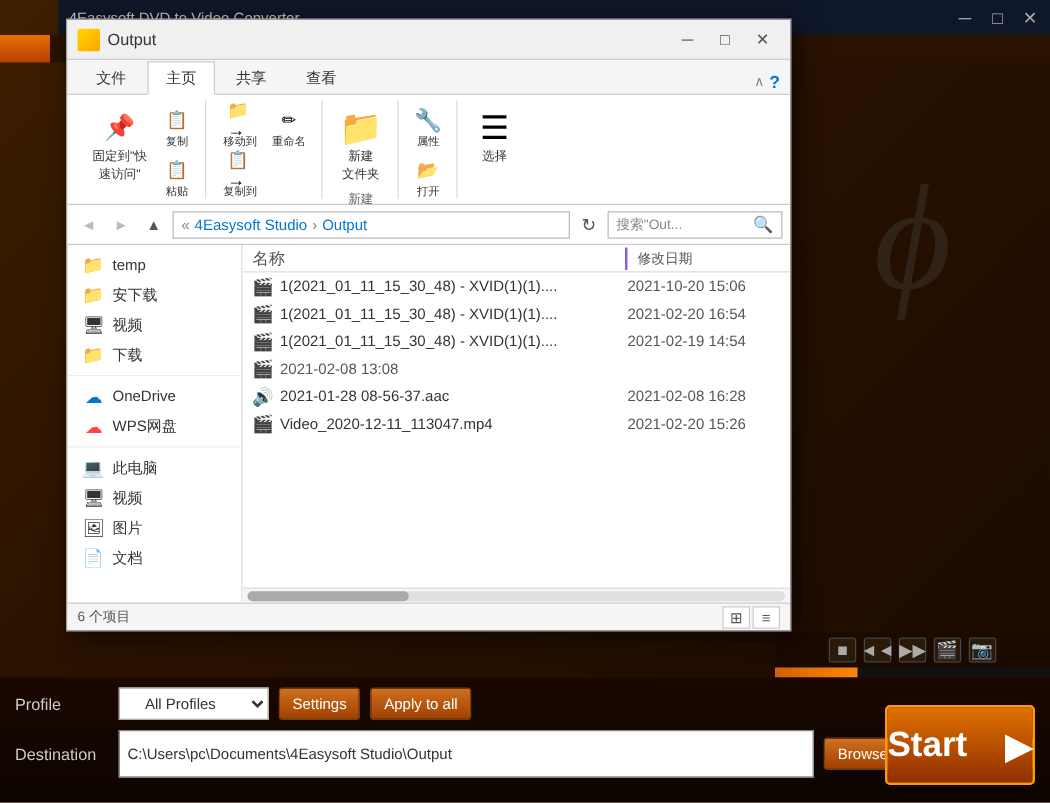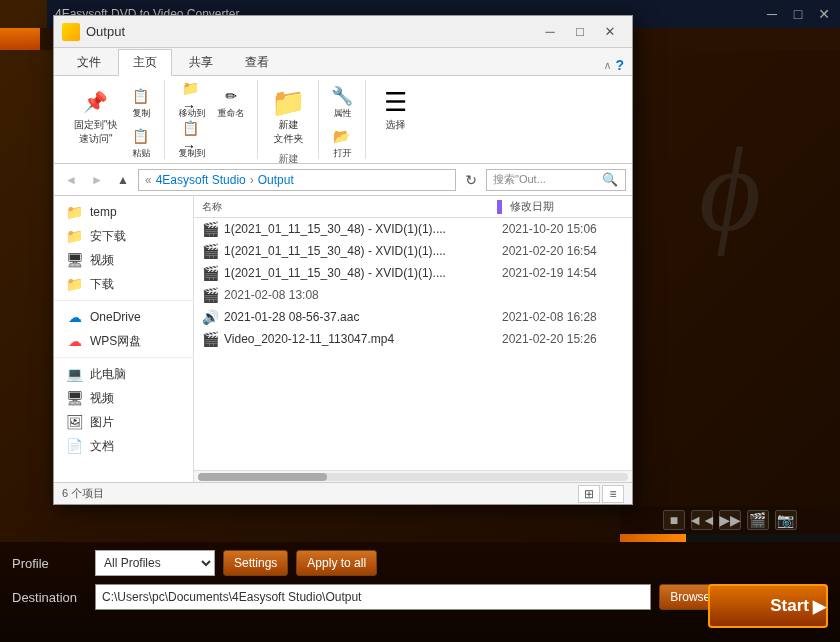"名称" .file-col-name { border-right: 5px solid #8b5cf6 -> 2px solid #8b5cf6; font-size: 10px -> 13px }
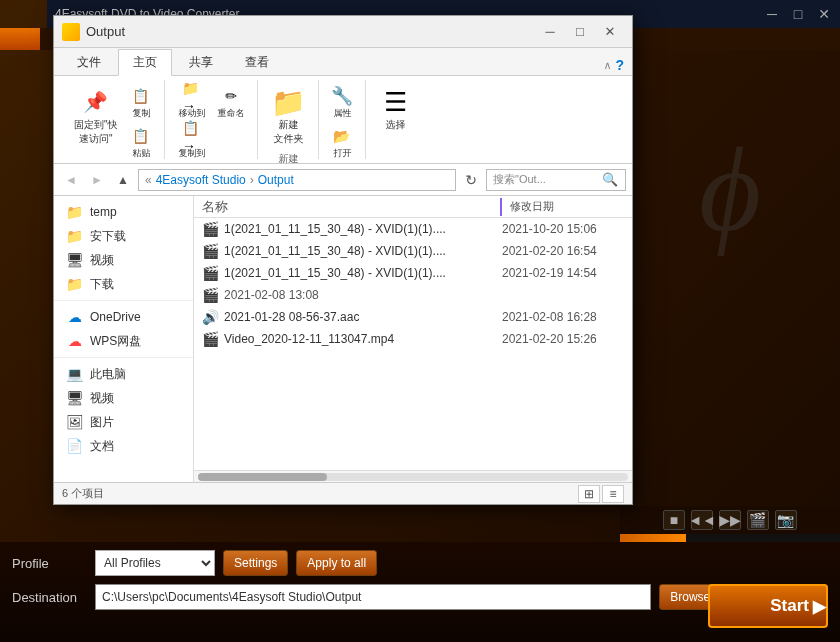"All Profiles" .profile-select { padding: 0 4px -> 0 16px }
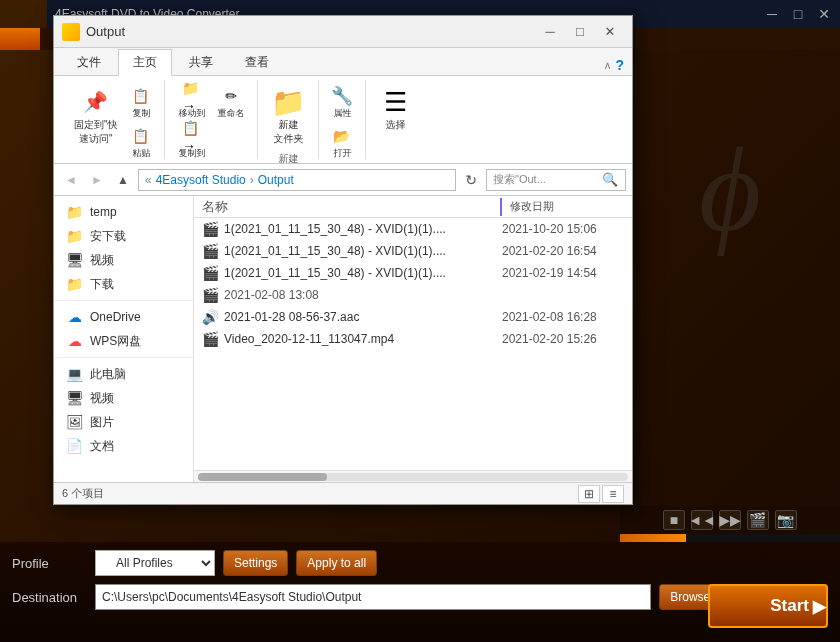"C:\Users\pc\Documents\4Easysoft" .destination-input { height: 26px -> 38px }
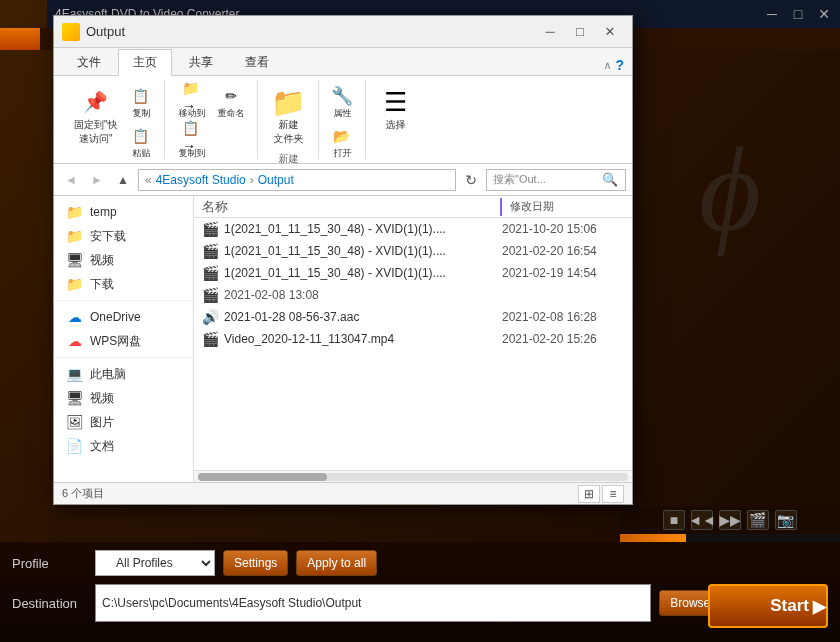"Start" .start-button { font-size: 17px -> 28px; height: 44px -> 64px; justify-content: flex-end -> space-between }
